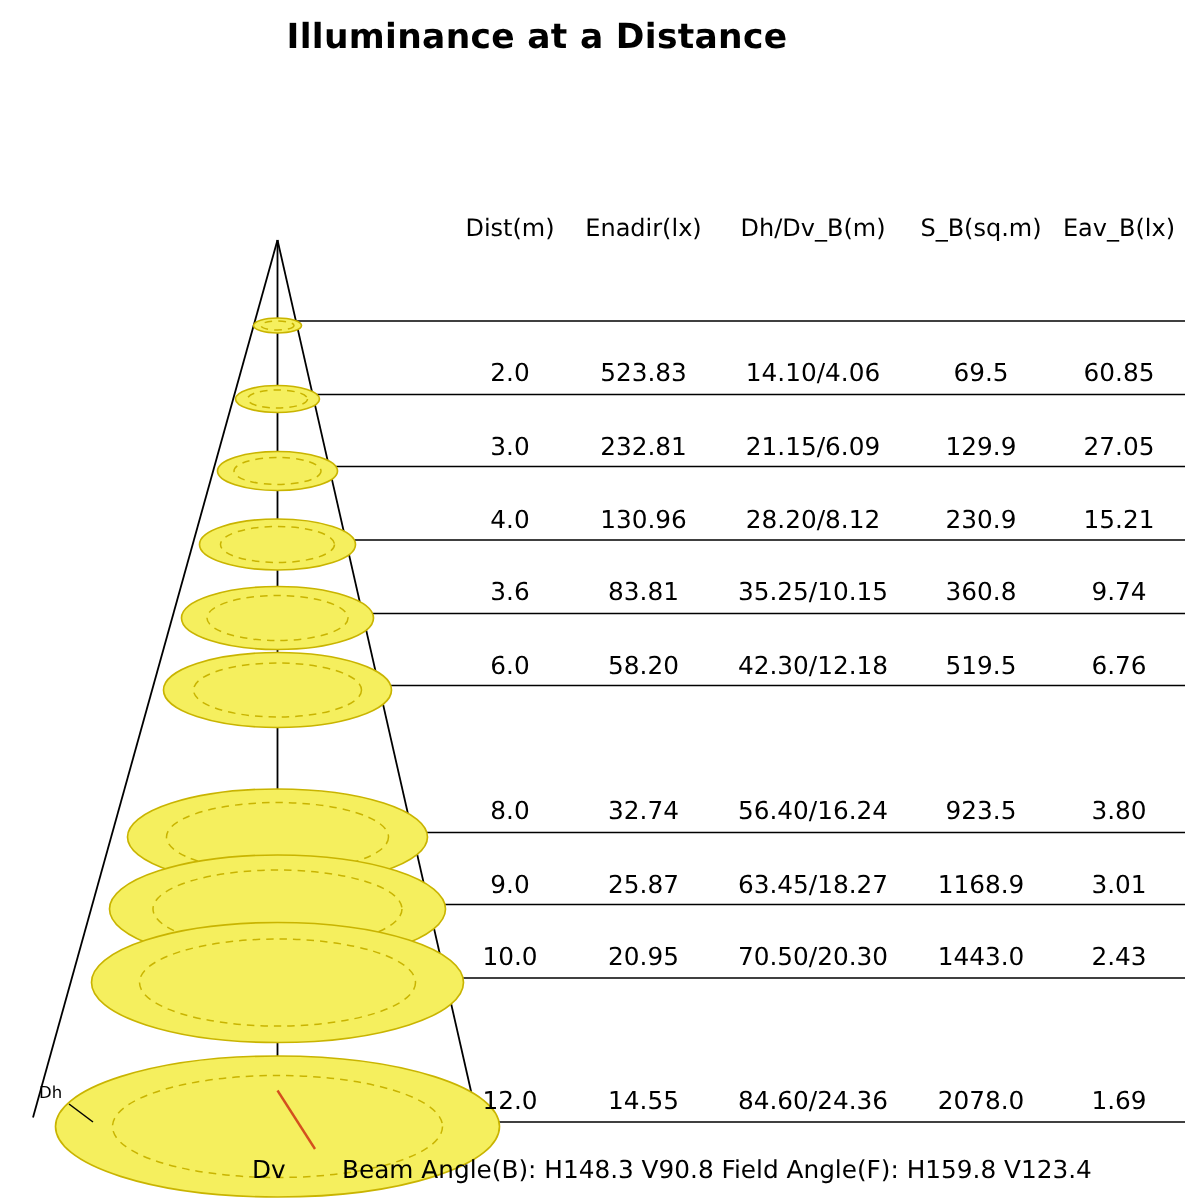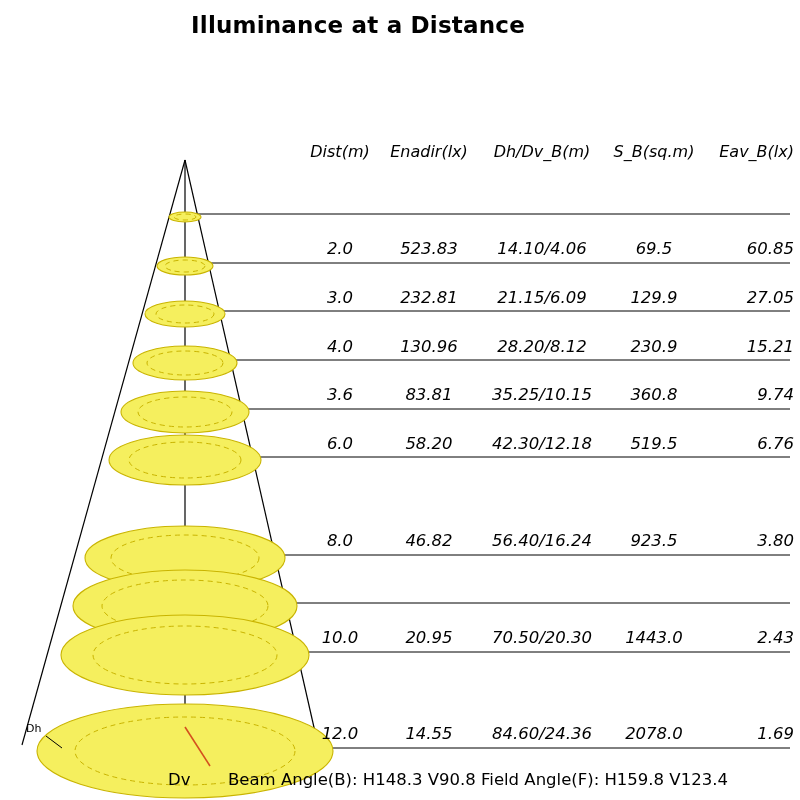"Dist(m)" .table-layer { font-style: italic -> none }
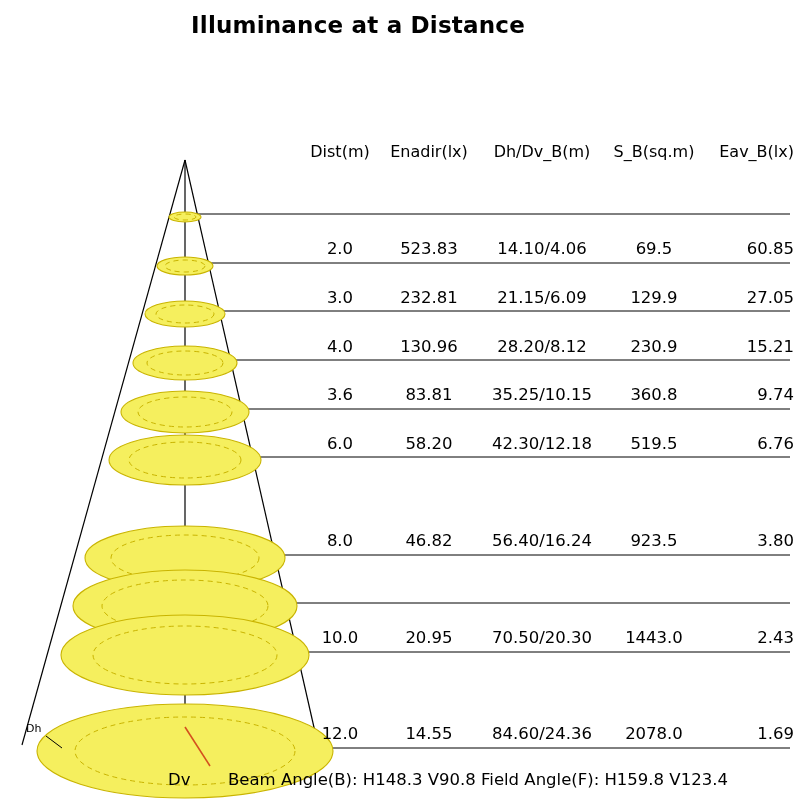"Eav_B(lx)" .c4 { text-align: right -> none }
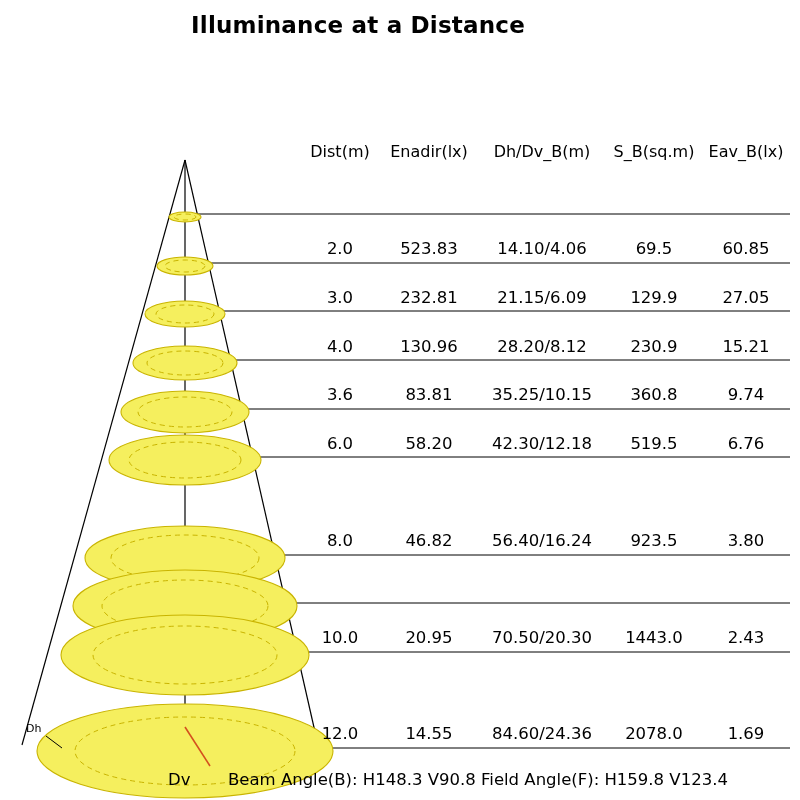"46.82" span.cell { text: 46.82 -> 32.74 }
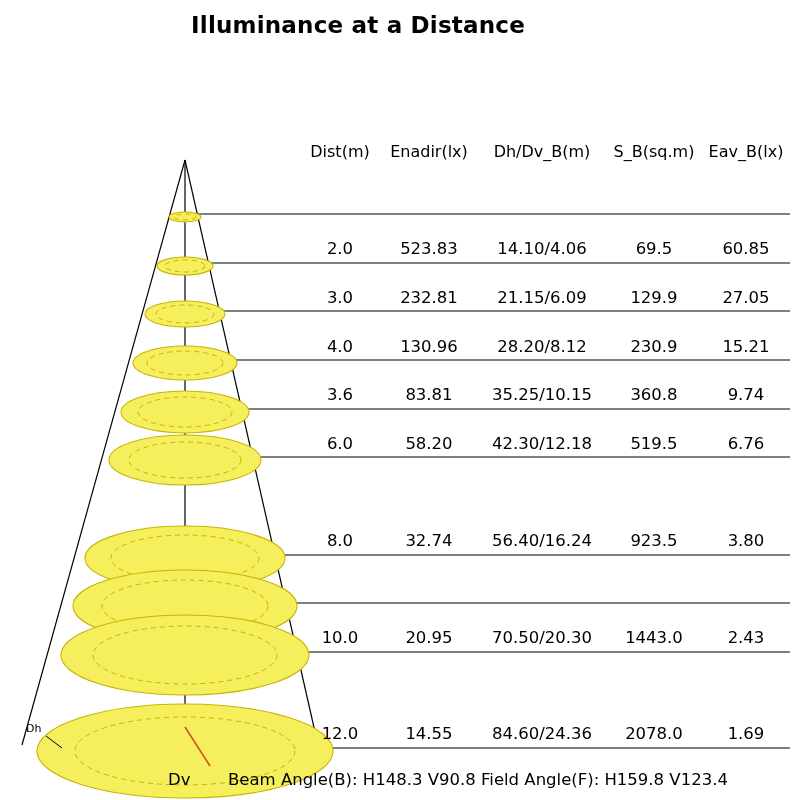"9.0" div.data-row { html: none -> <div> <span>9.0</span> <span>25.87</span> <span>63.45/18.27</span> <span>1168.9</span> <span>3.01</span> </div> }
